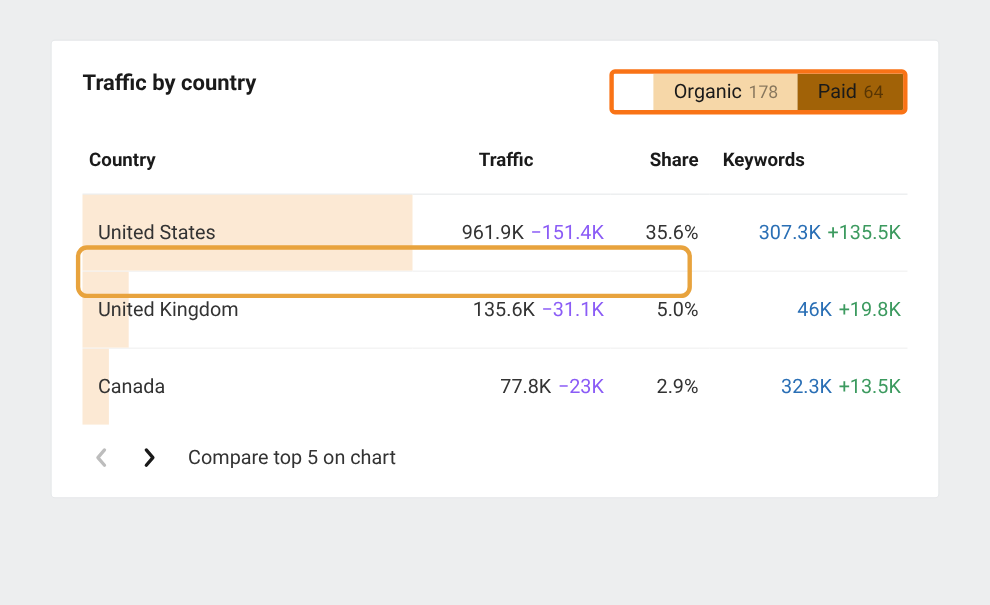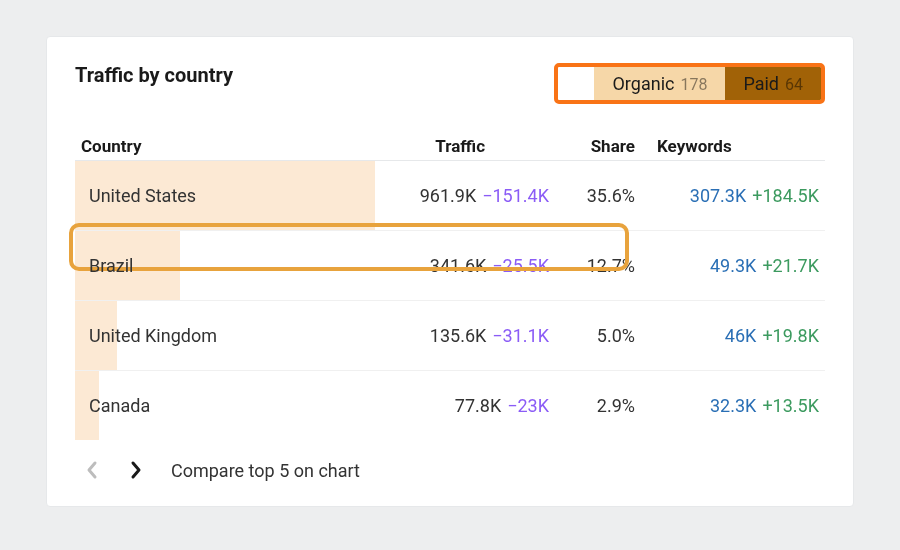"Country" th { padding: 10px 6px 4px 6px -> 10px 6px 20px 6px }
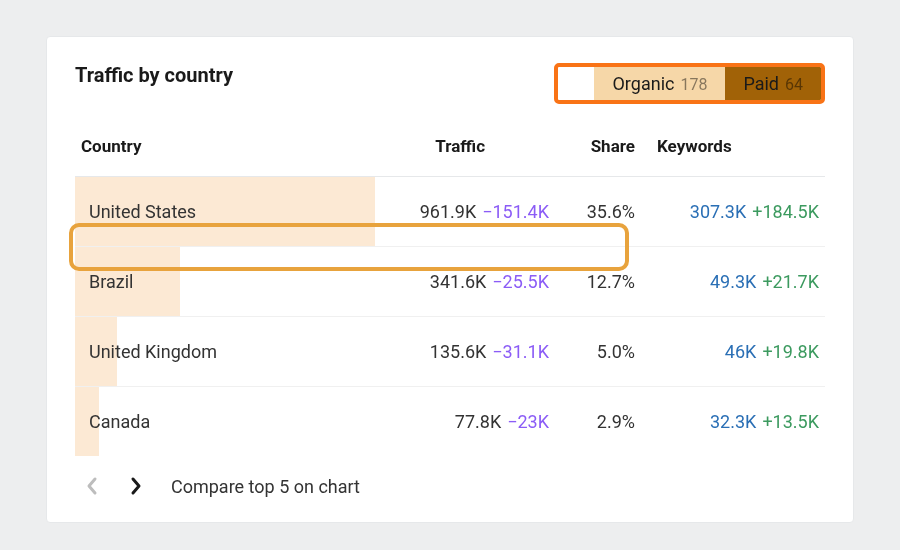"+184.5K" span.delta { text: +184.5K -> +135.5K }
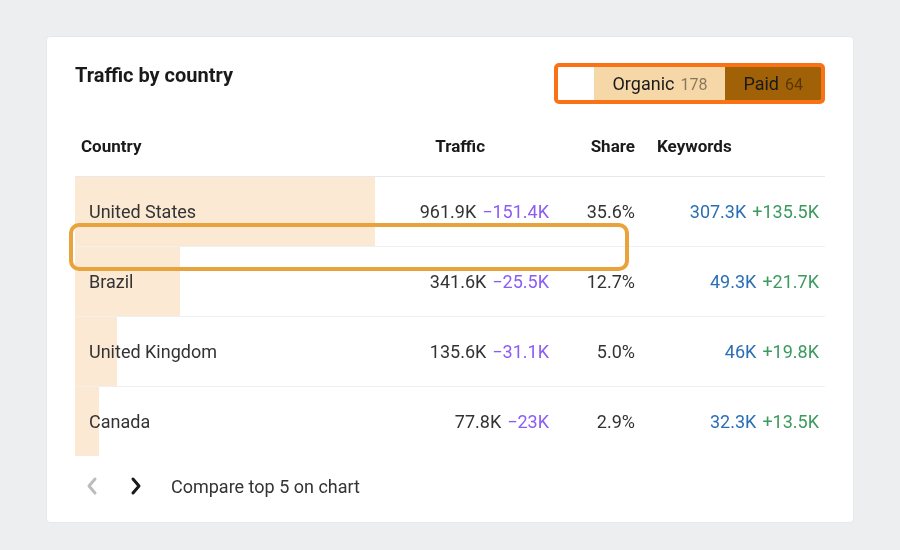"Brazil" tr { html: <tr> <td><div></div><span>Brazil</span></td> <td><span>341.6K</span><span>−25.5K</span></td> <td>12.7%</td> <td><span>49.3K</span><span>+21.7K</span></td> </tr> -> none }
